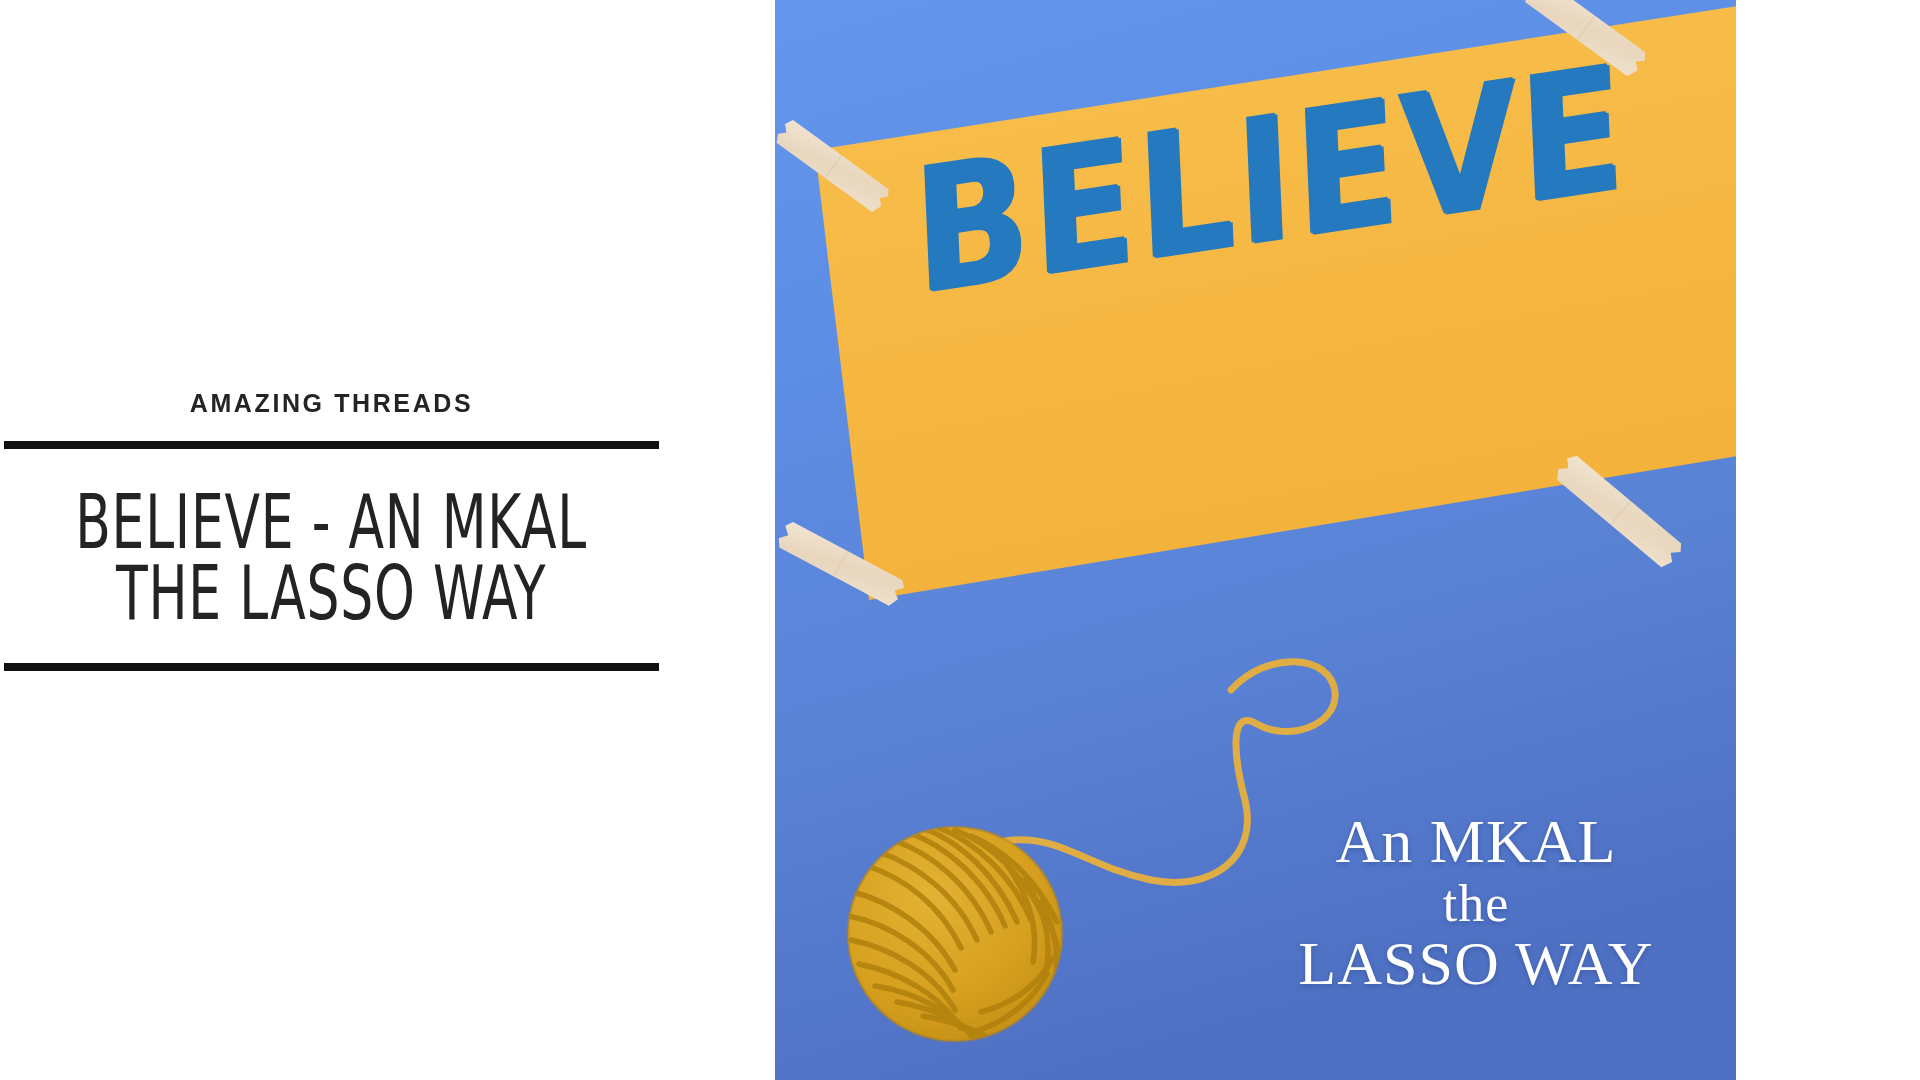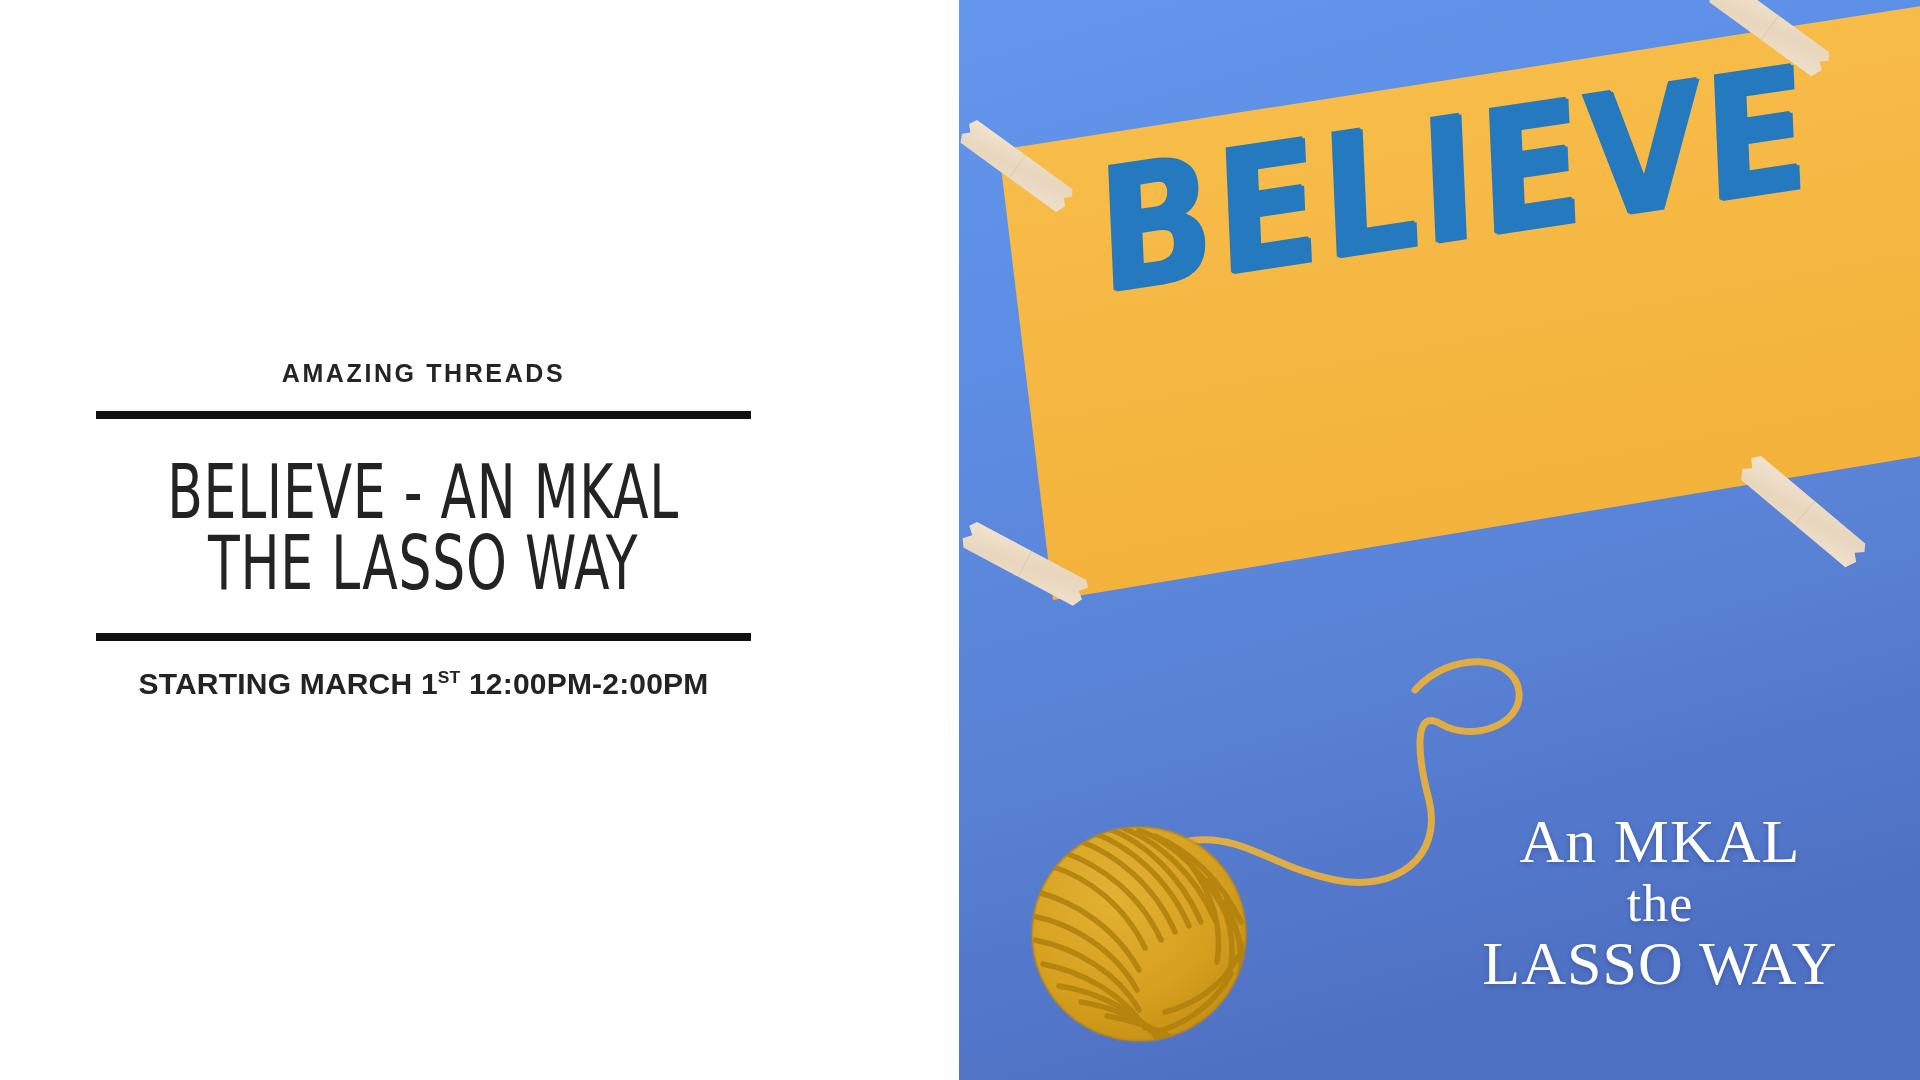"AMAZING THREADS" .left-panel { width: 959px -> 775px }
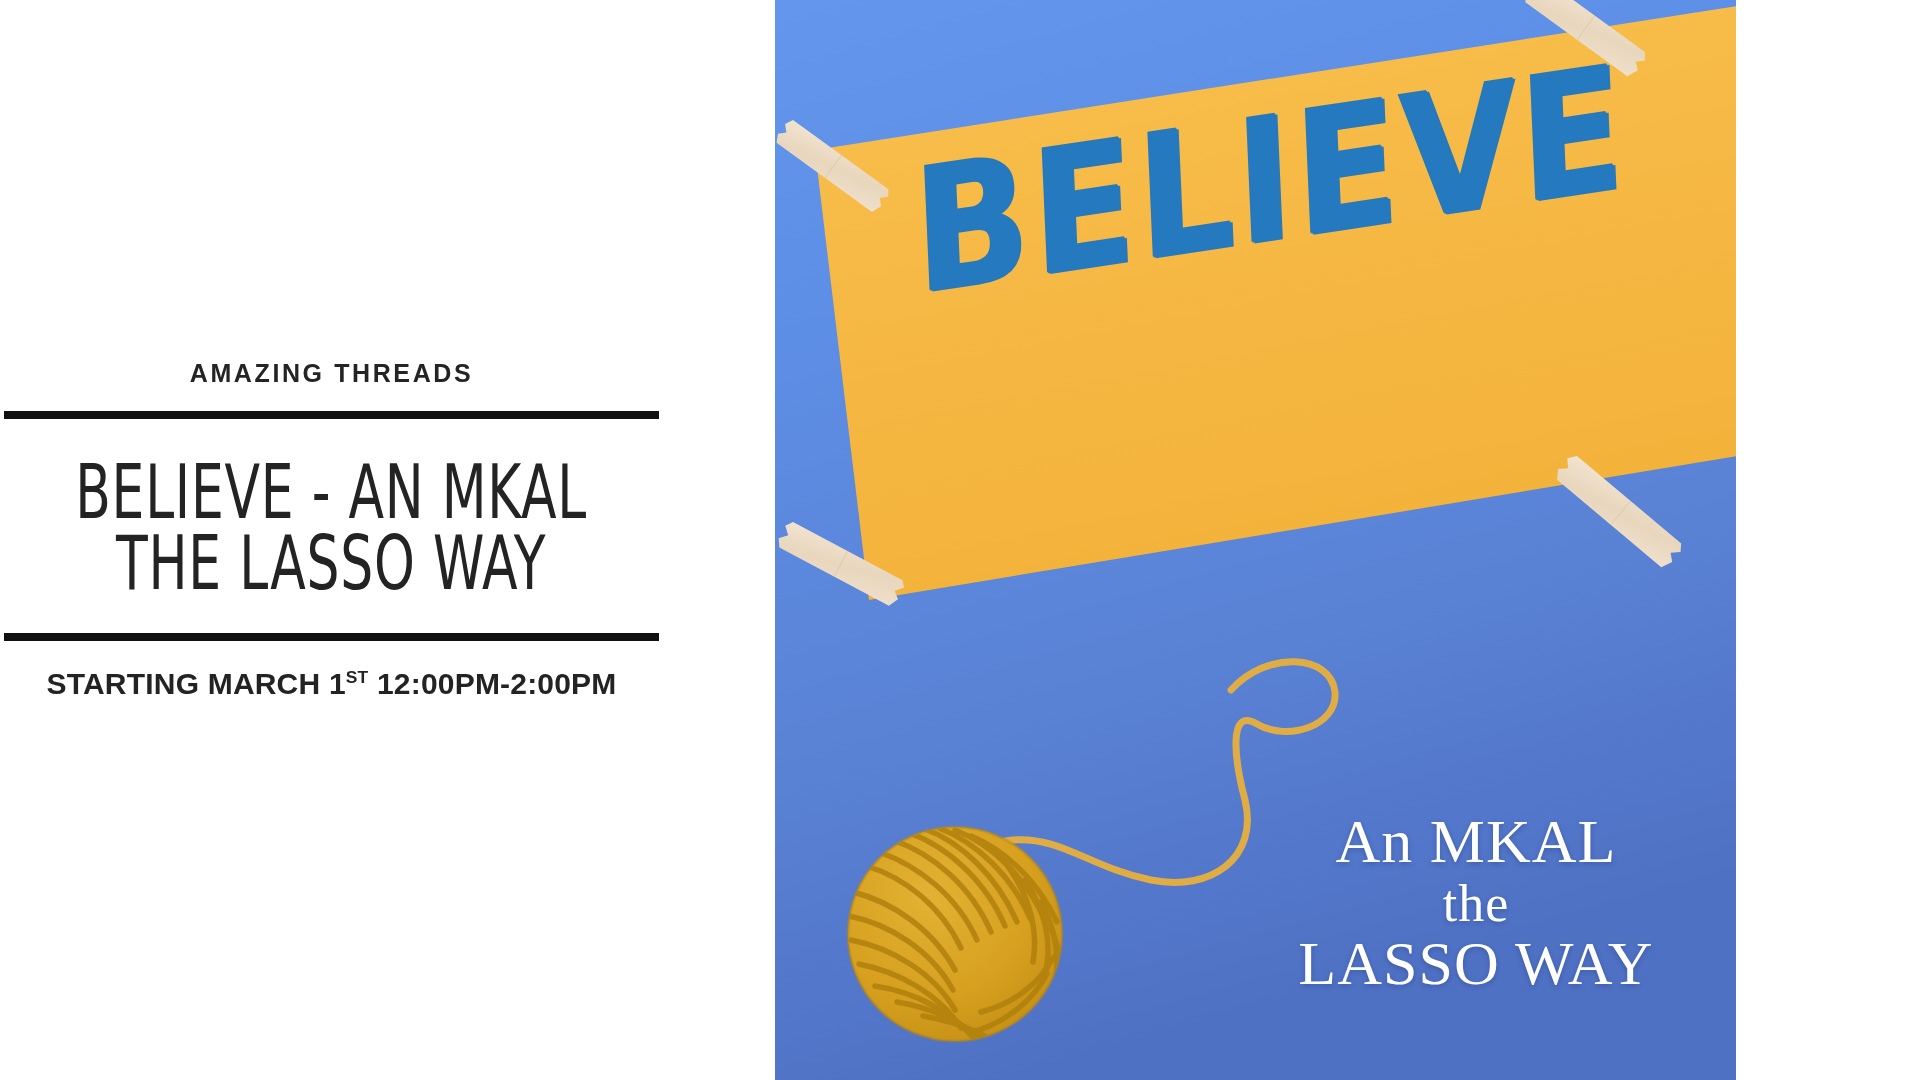"STARTING MARCH 1ST 12:00PM-2:00PM" div.footline { html: <div><span>STARTING MARCH 1</span><sup>ST</sup><span> 12:00PM-2:00PM</span></div> -> none }
